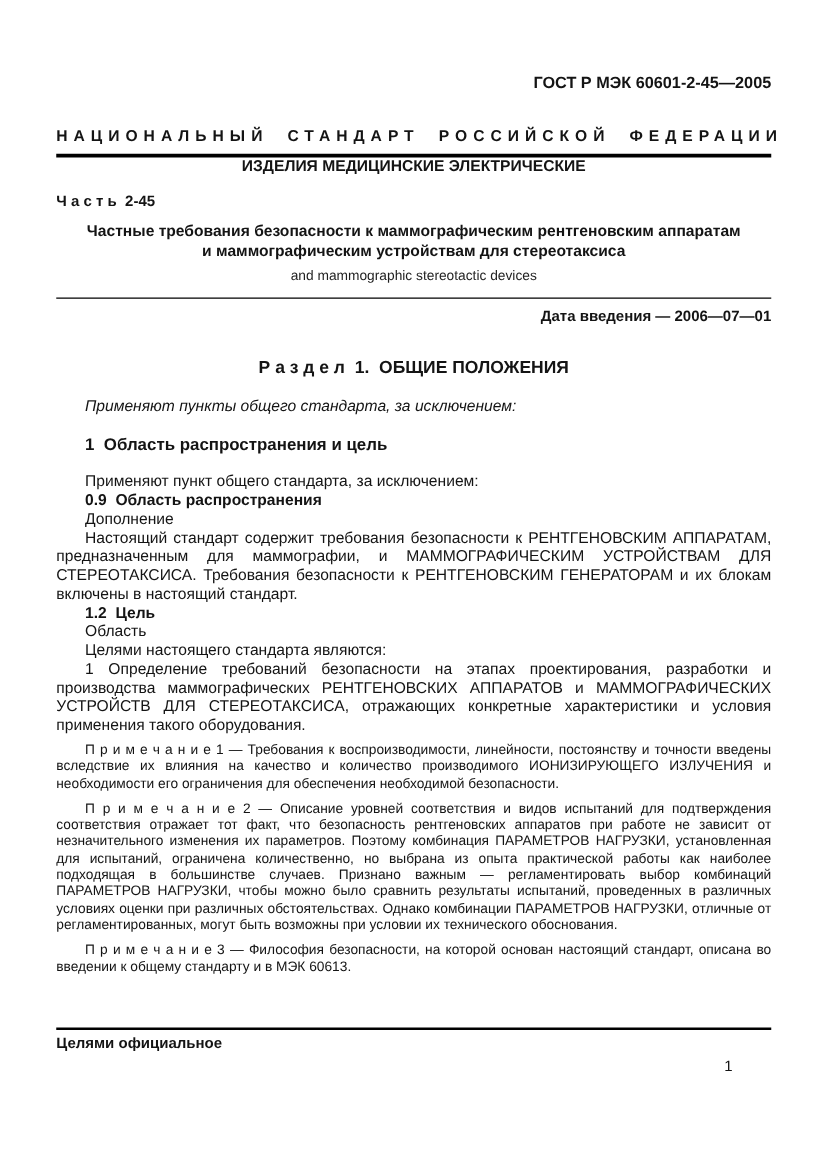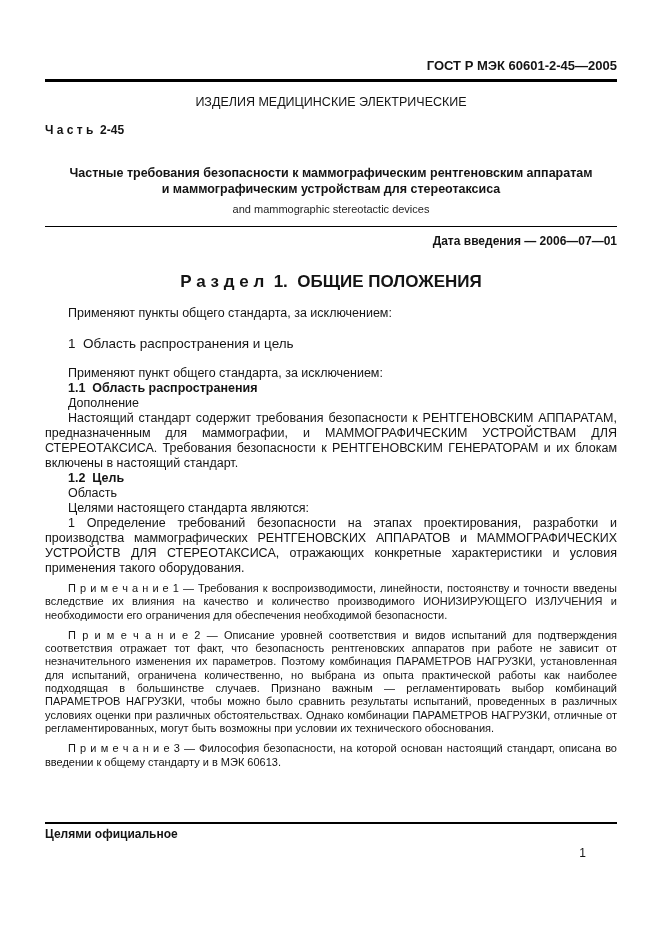"НАЦИОНАЛЬНЫЙ СТАНДАРТ РОССИЙСКОЙ" div.banner { html: none -> <div>НАЦИОНАЛЬНЫЙ СТАНДАРТ РОССИЙСКОЙ ФЕДЕРАЦИИ</div> }
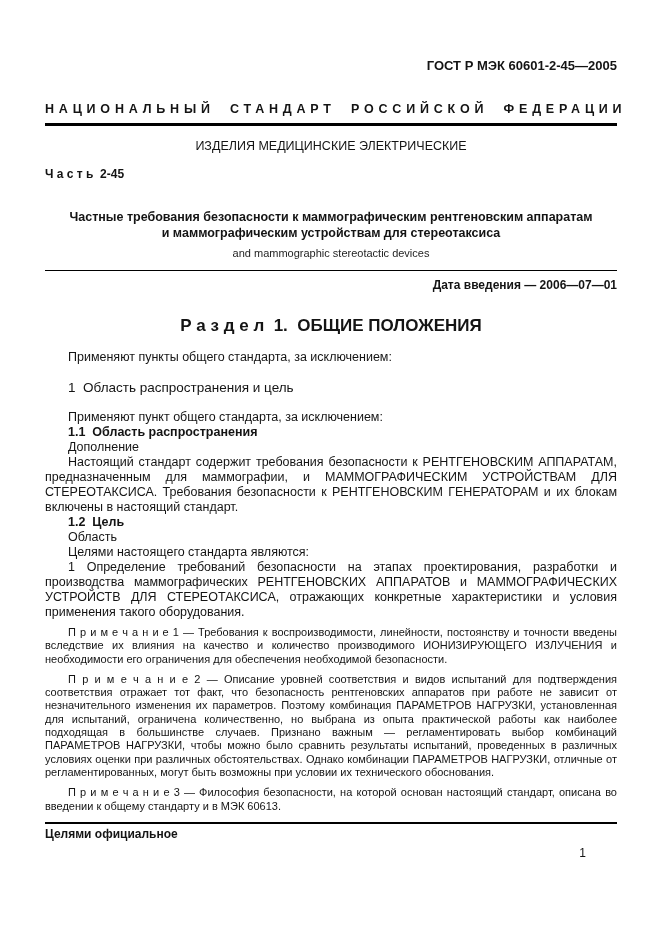"ИЗДЕЛИЯ МЕДИЦИНСКИЕ ЭЛЕКТРИЧЕСКИЕ" .title-main { font-weight: normal -> bold; margin-top: 13px -> none }
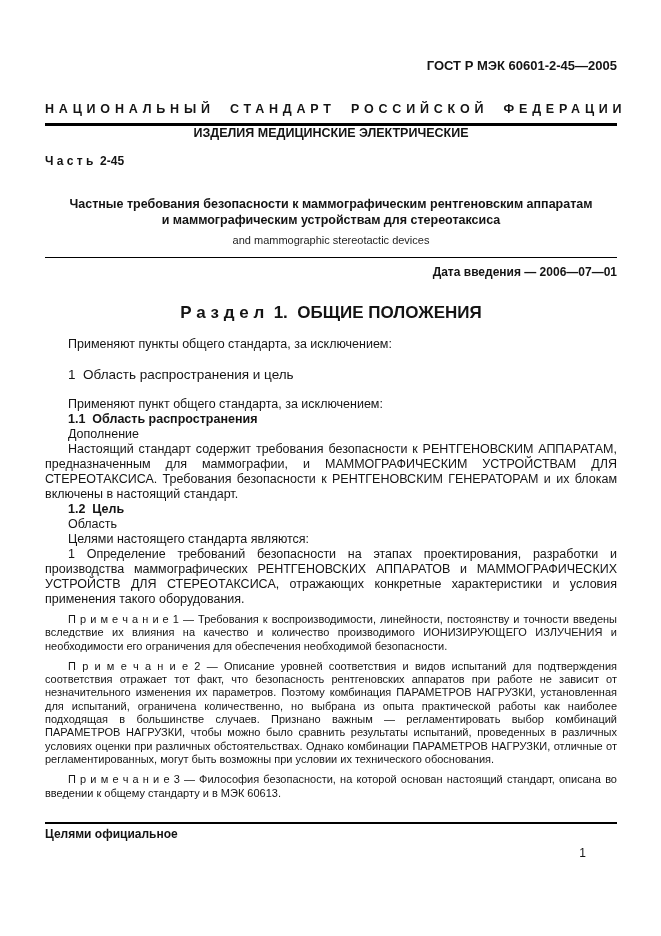"Частные требования безопасности к" .subtitle { margin-top: 27px -> 8px }
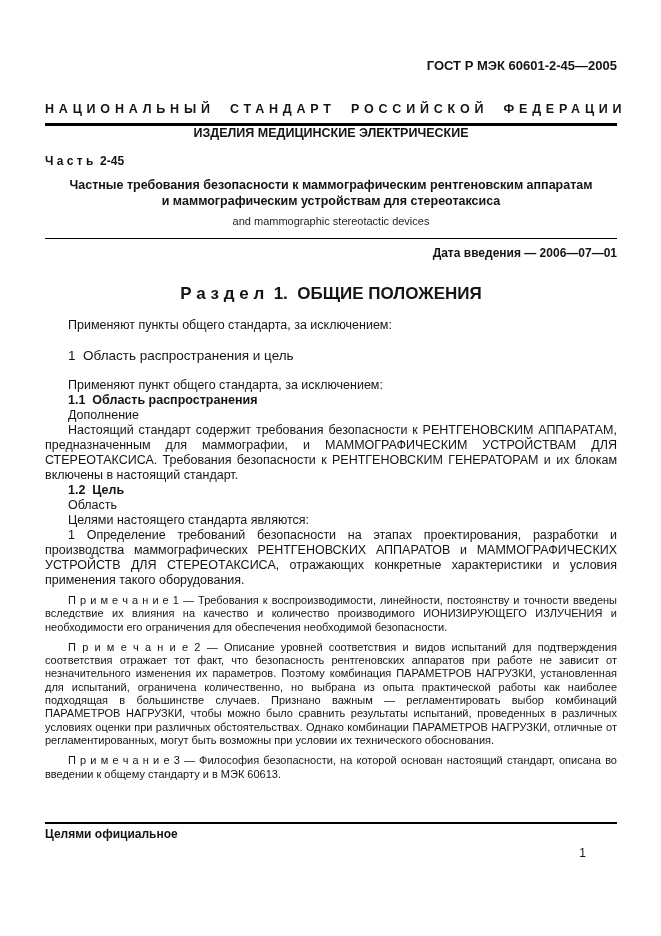"Р а з д е" .section-heading { font-size: 17px -> 14px }
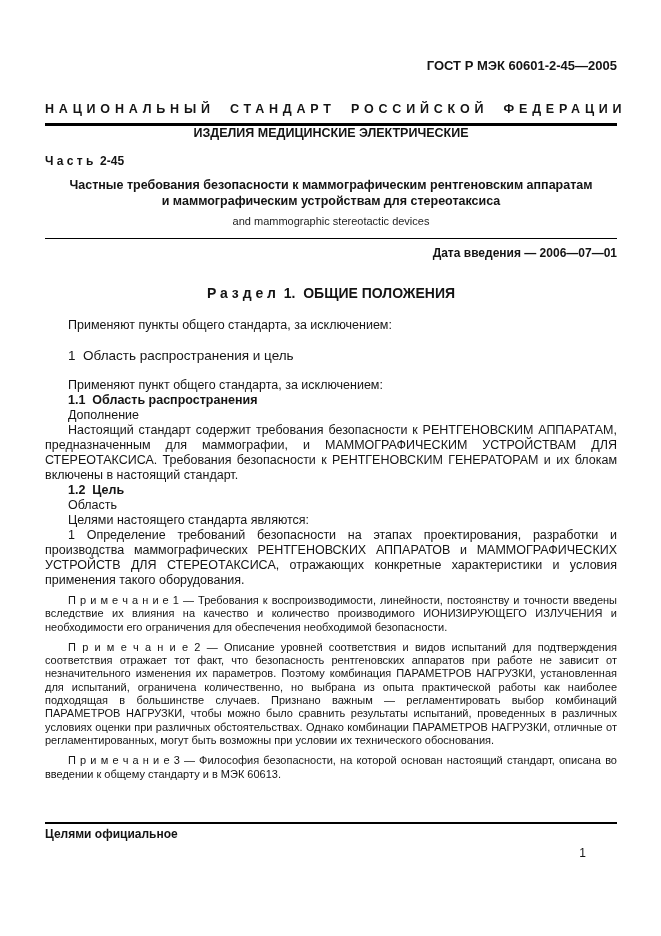"Применяют пункты общего стандарта, за" .p-intro { font-style: none -> italic }
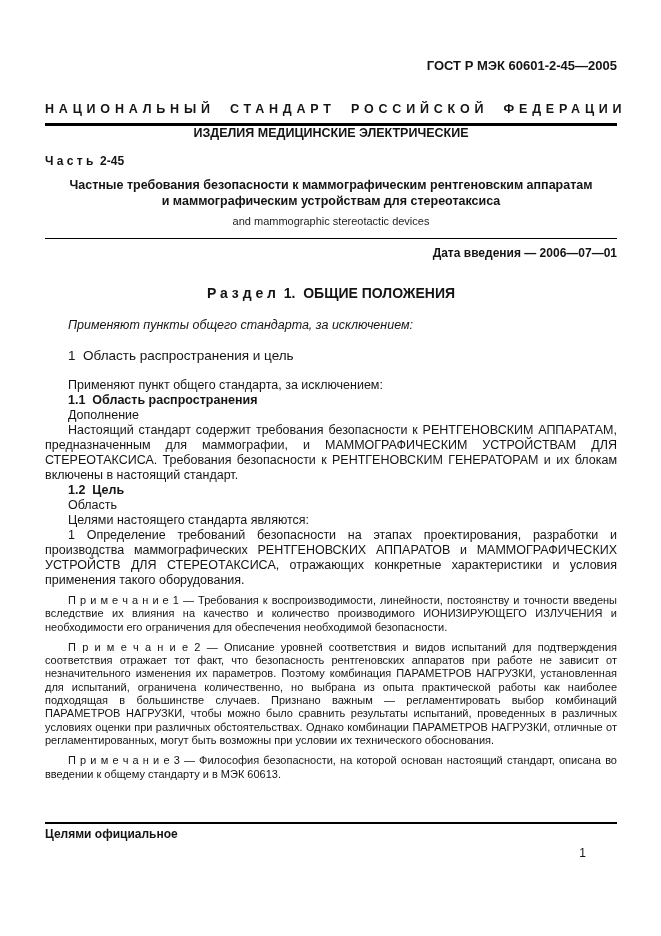"1 Область распространения и цель" .clause-heading { font-weight: normal -> bold }
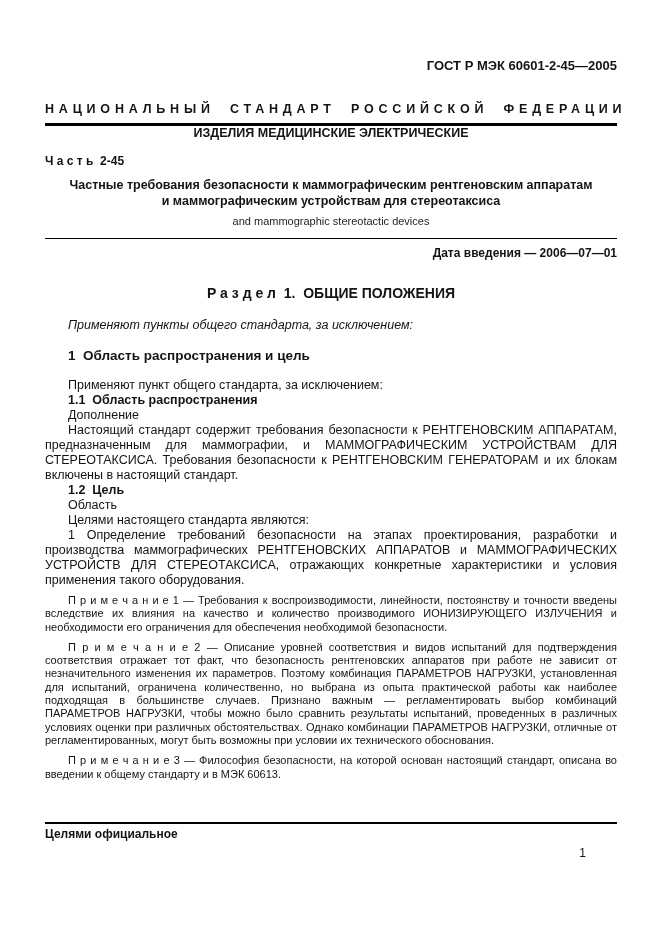"1.1 Область распространения" div.sub-heading { text: 1.1 -> 0.9 }
